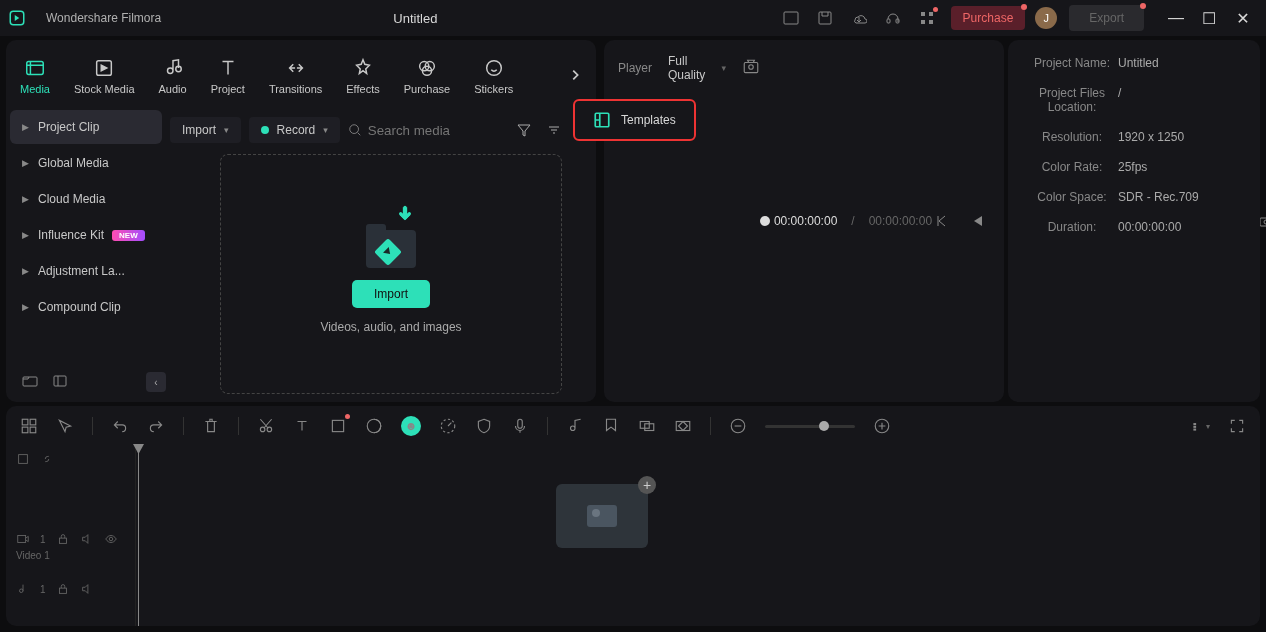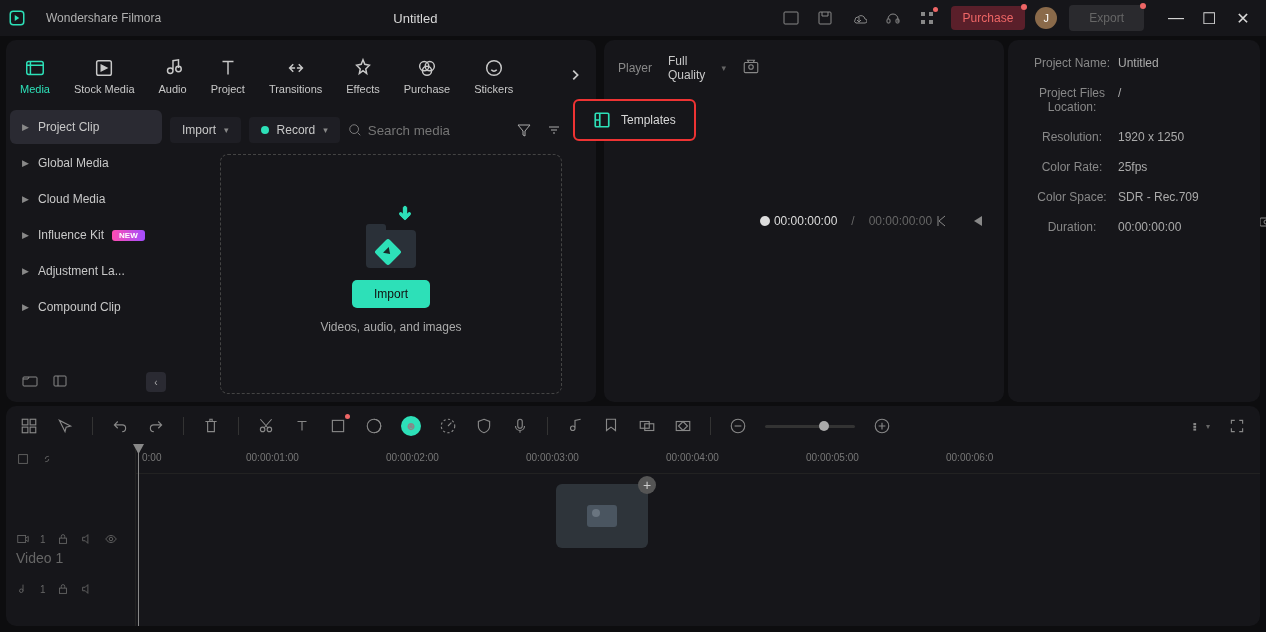"0:00" div.tl-ruler { html: <div> <span>0:00</span> <span>00:00:01:00</span> <span>00:00:02:00</span> <span>00:00:03:00</span> <span>00:00:04:00</span> <span>00:00:05:00</span> <span>00:00:06:0</span> </div> -> none }
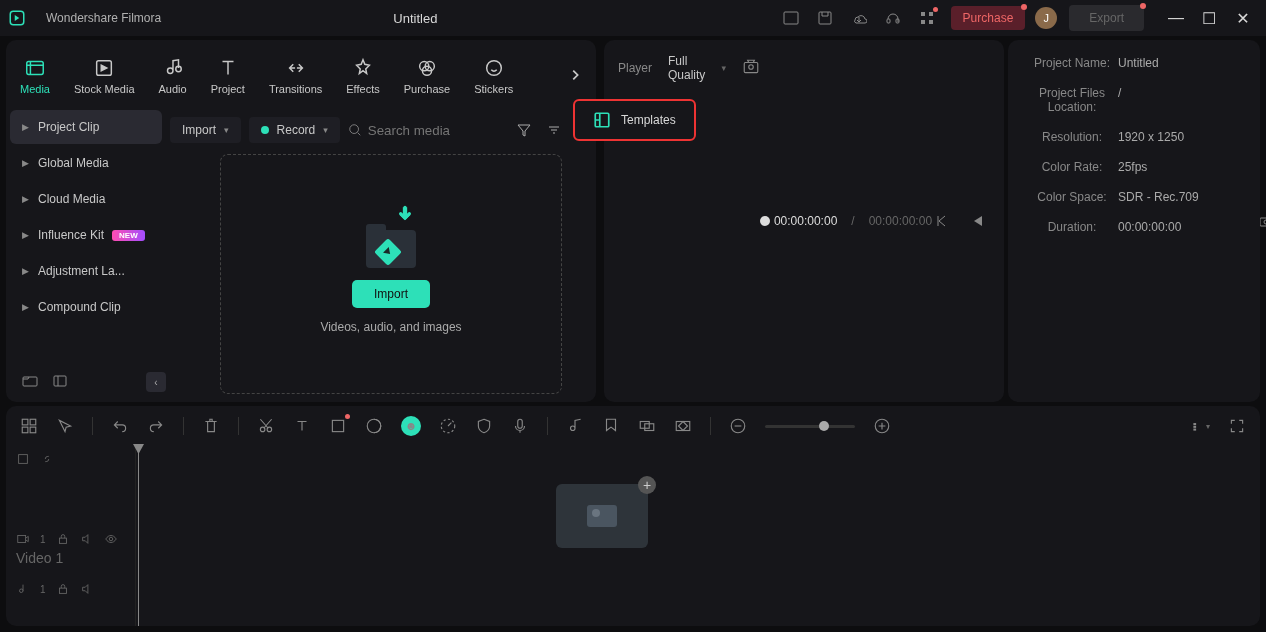"Video 1" div { font-size: 14px -> 10px }
